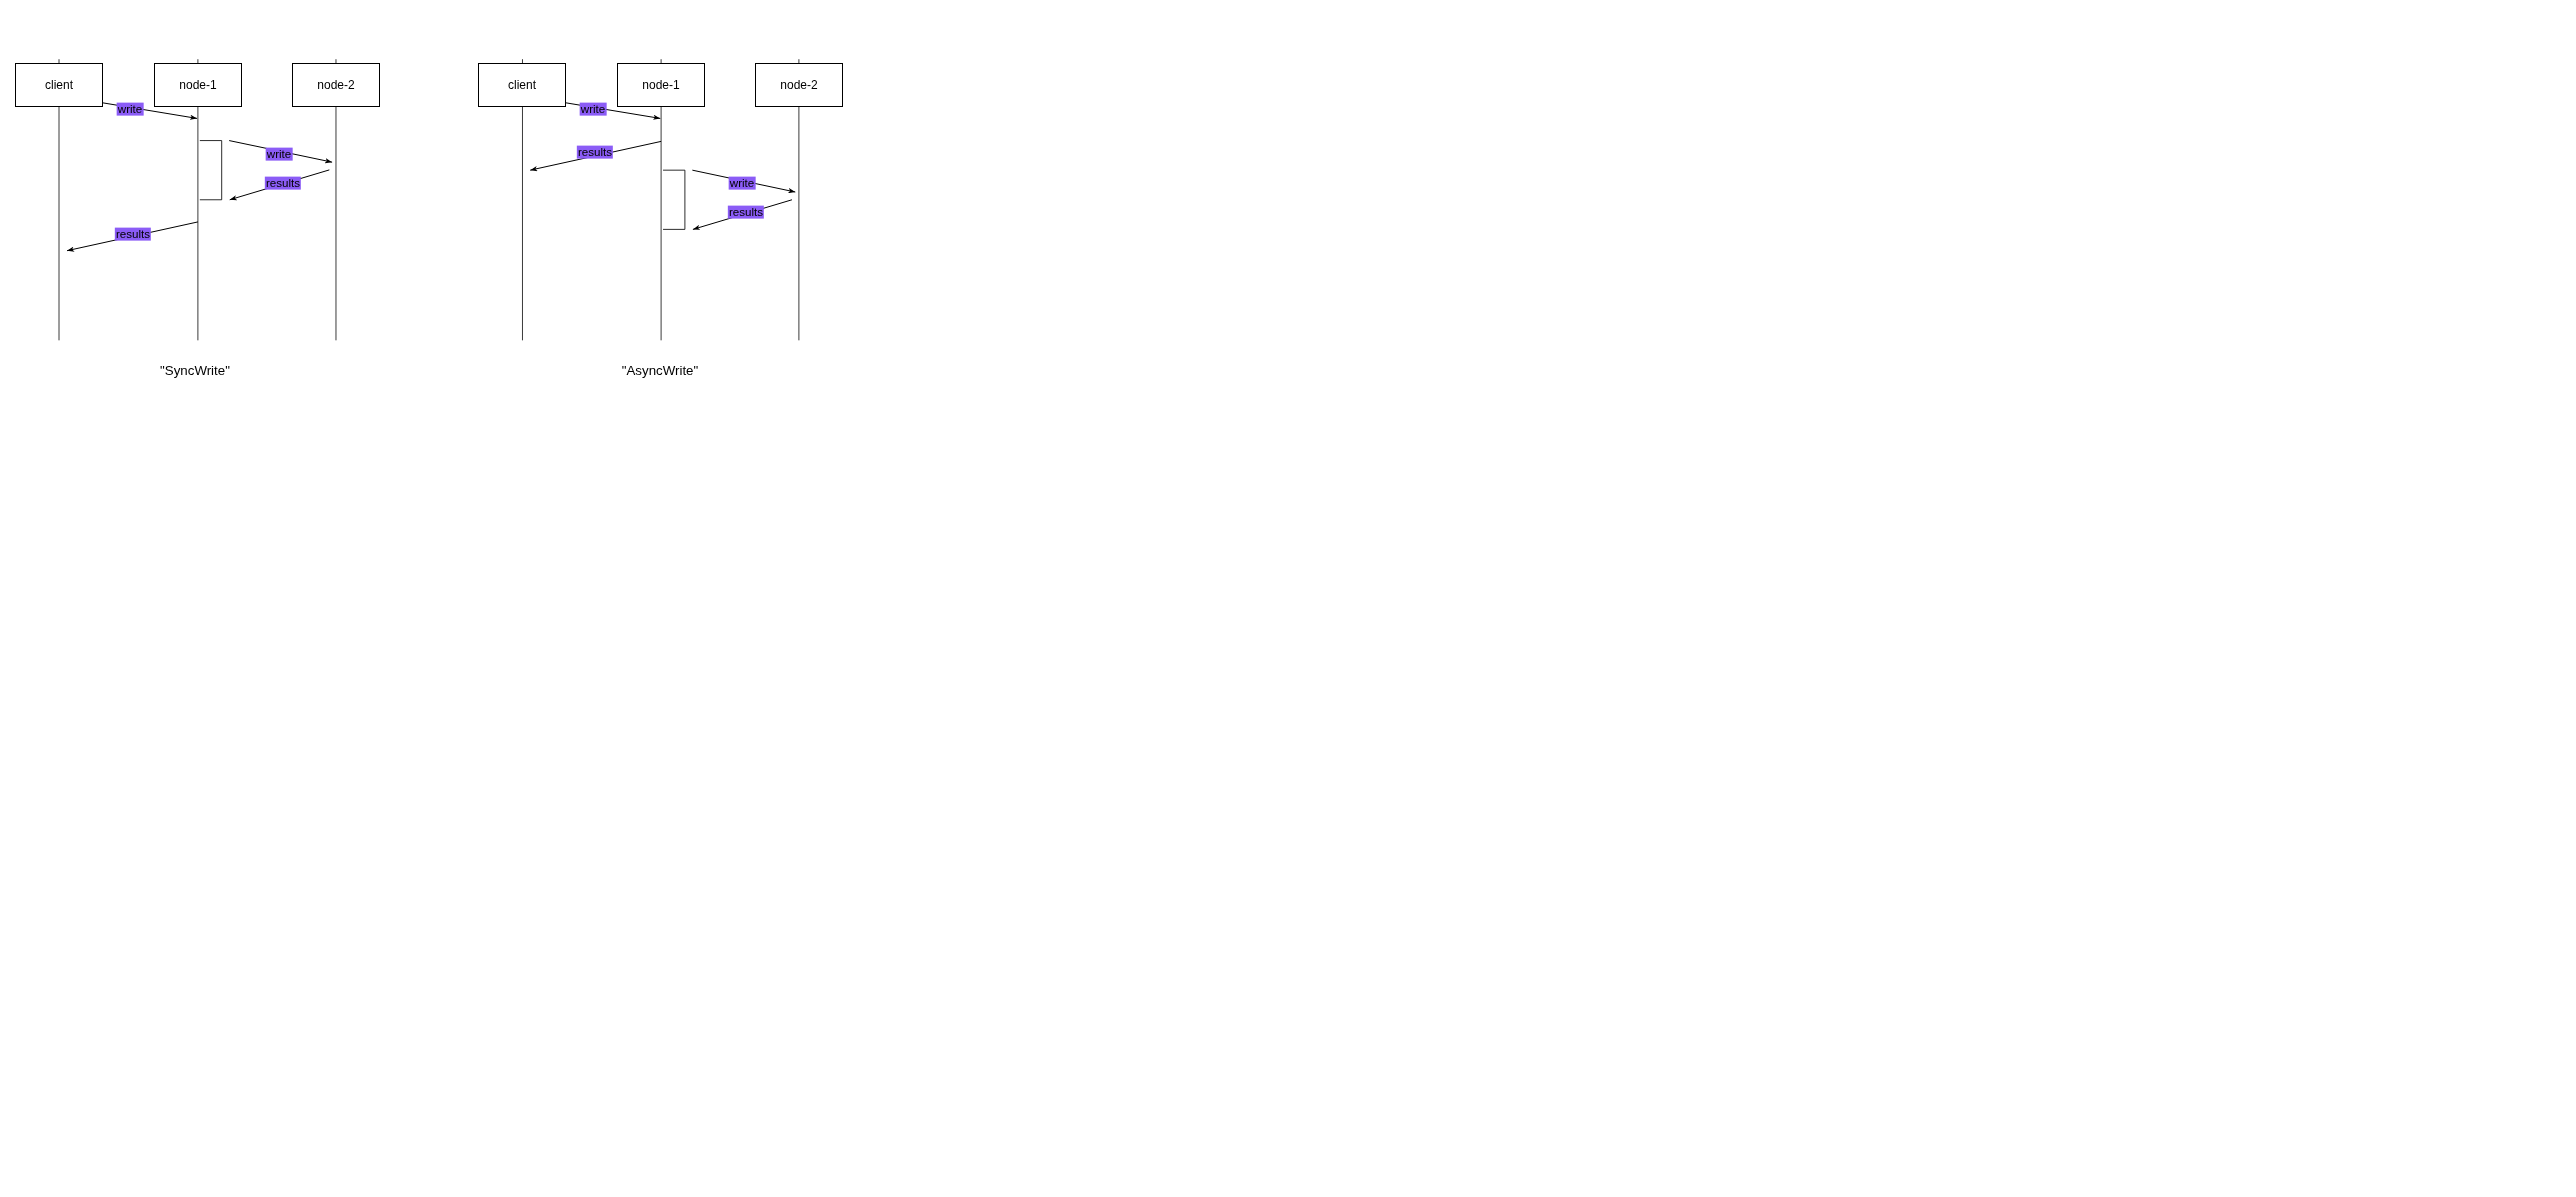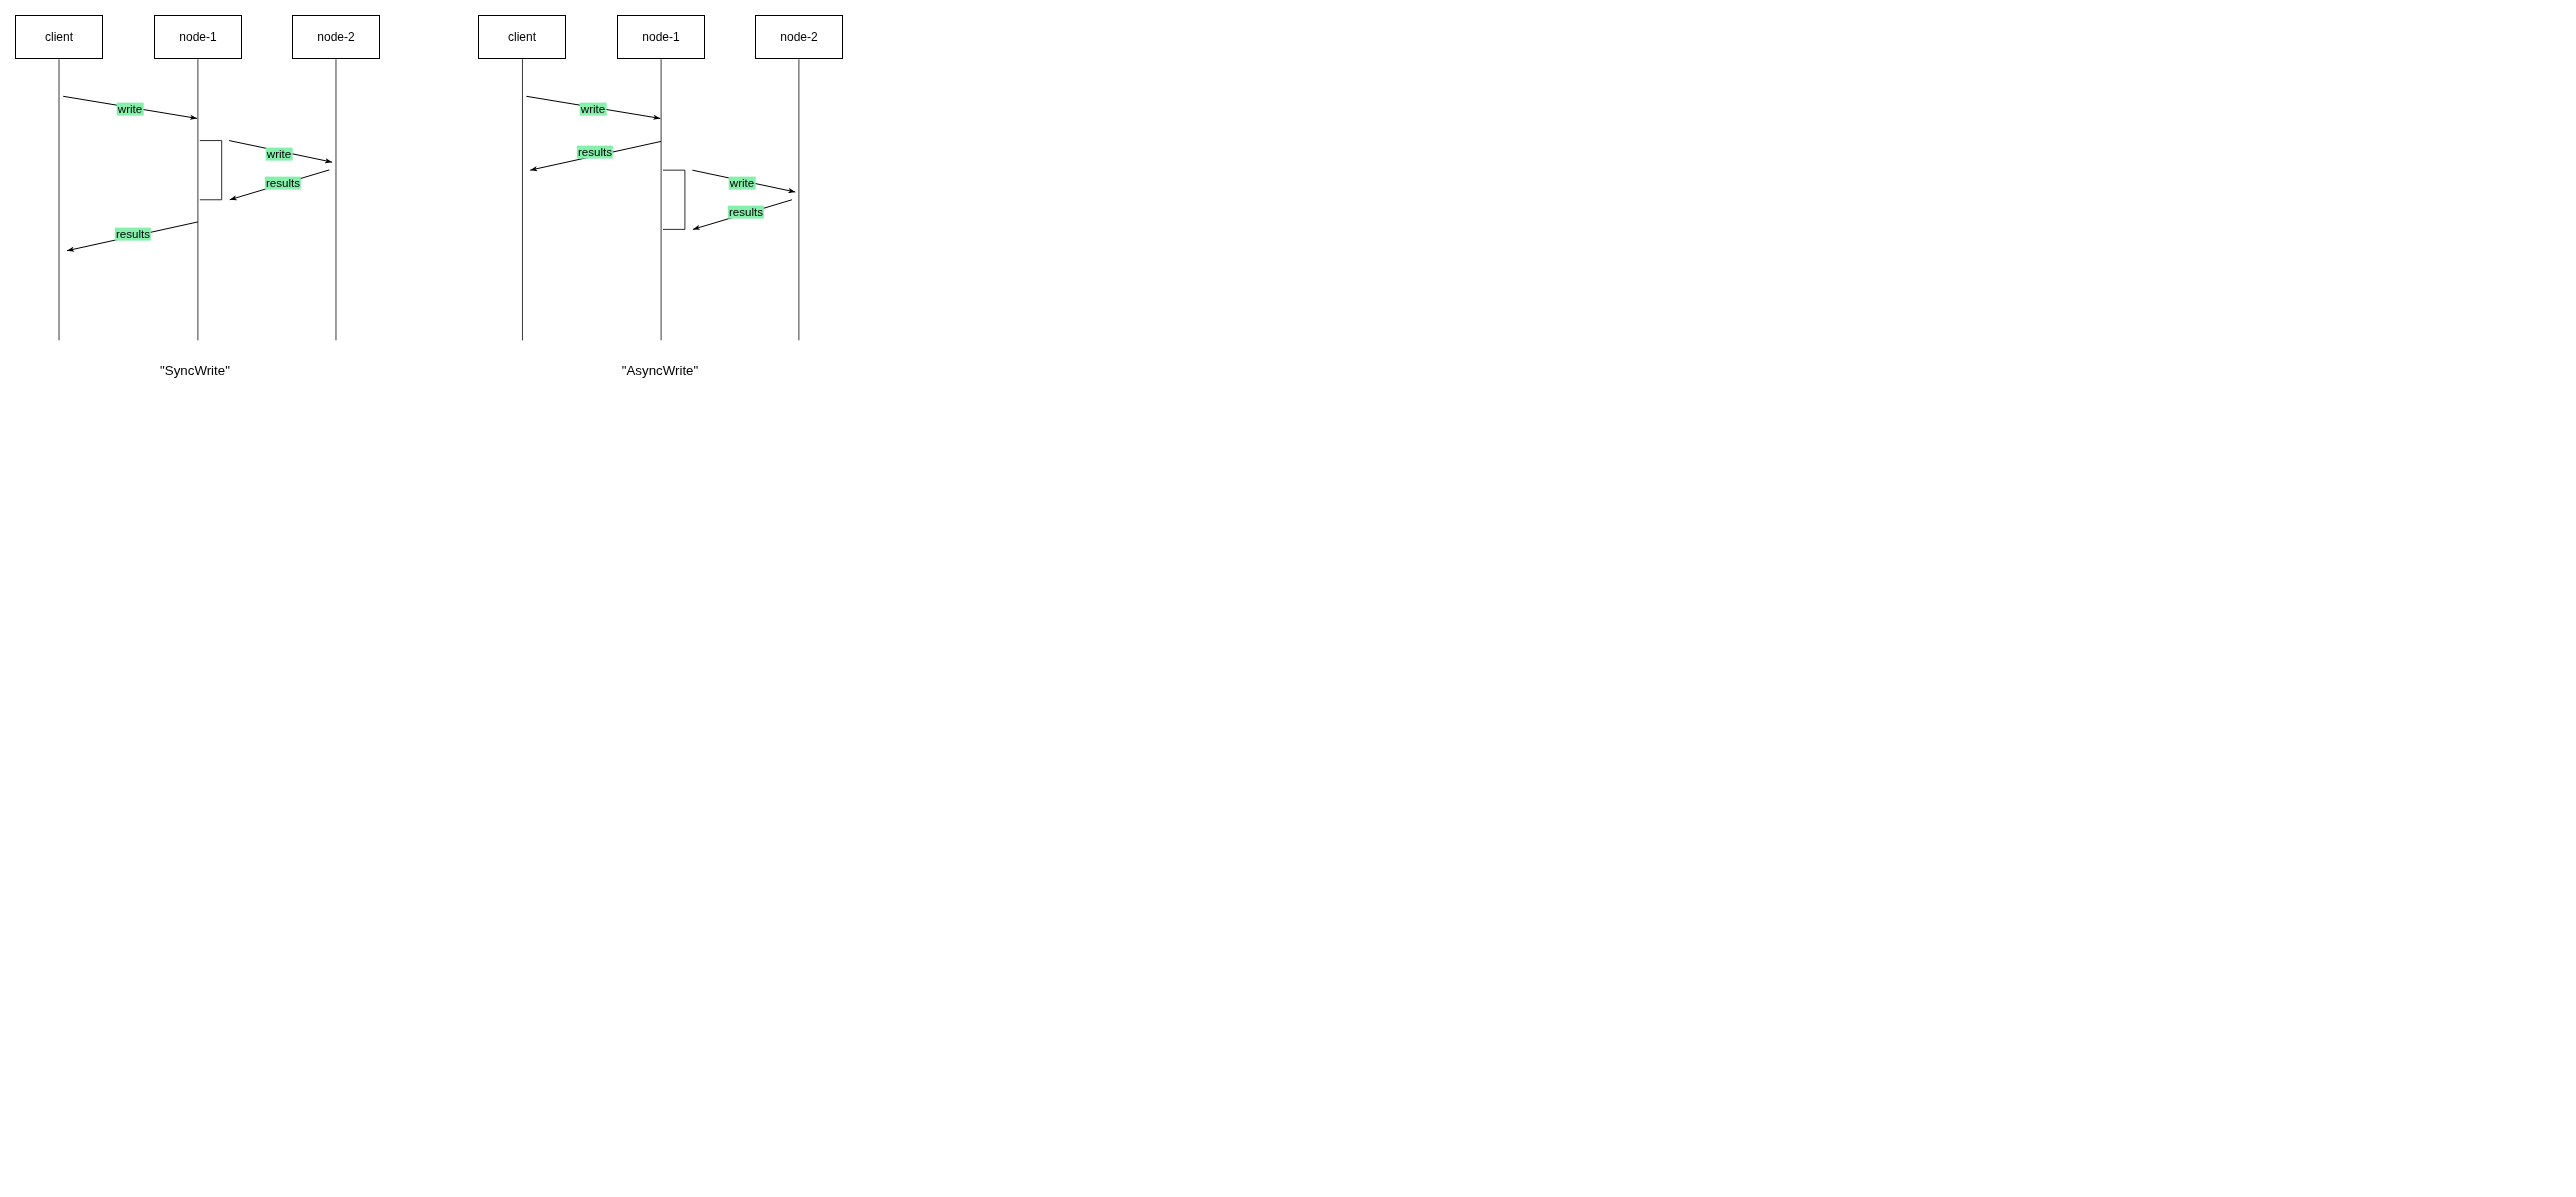"client" .actor-box { margin-top: none -> 48px }
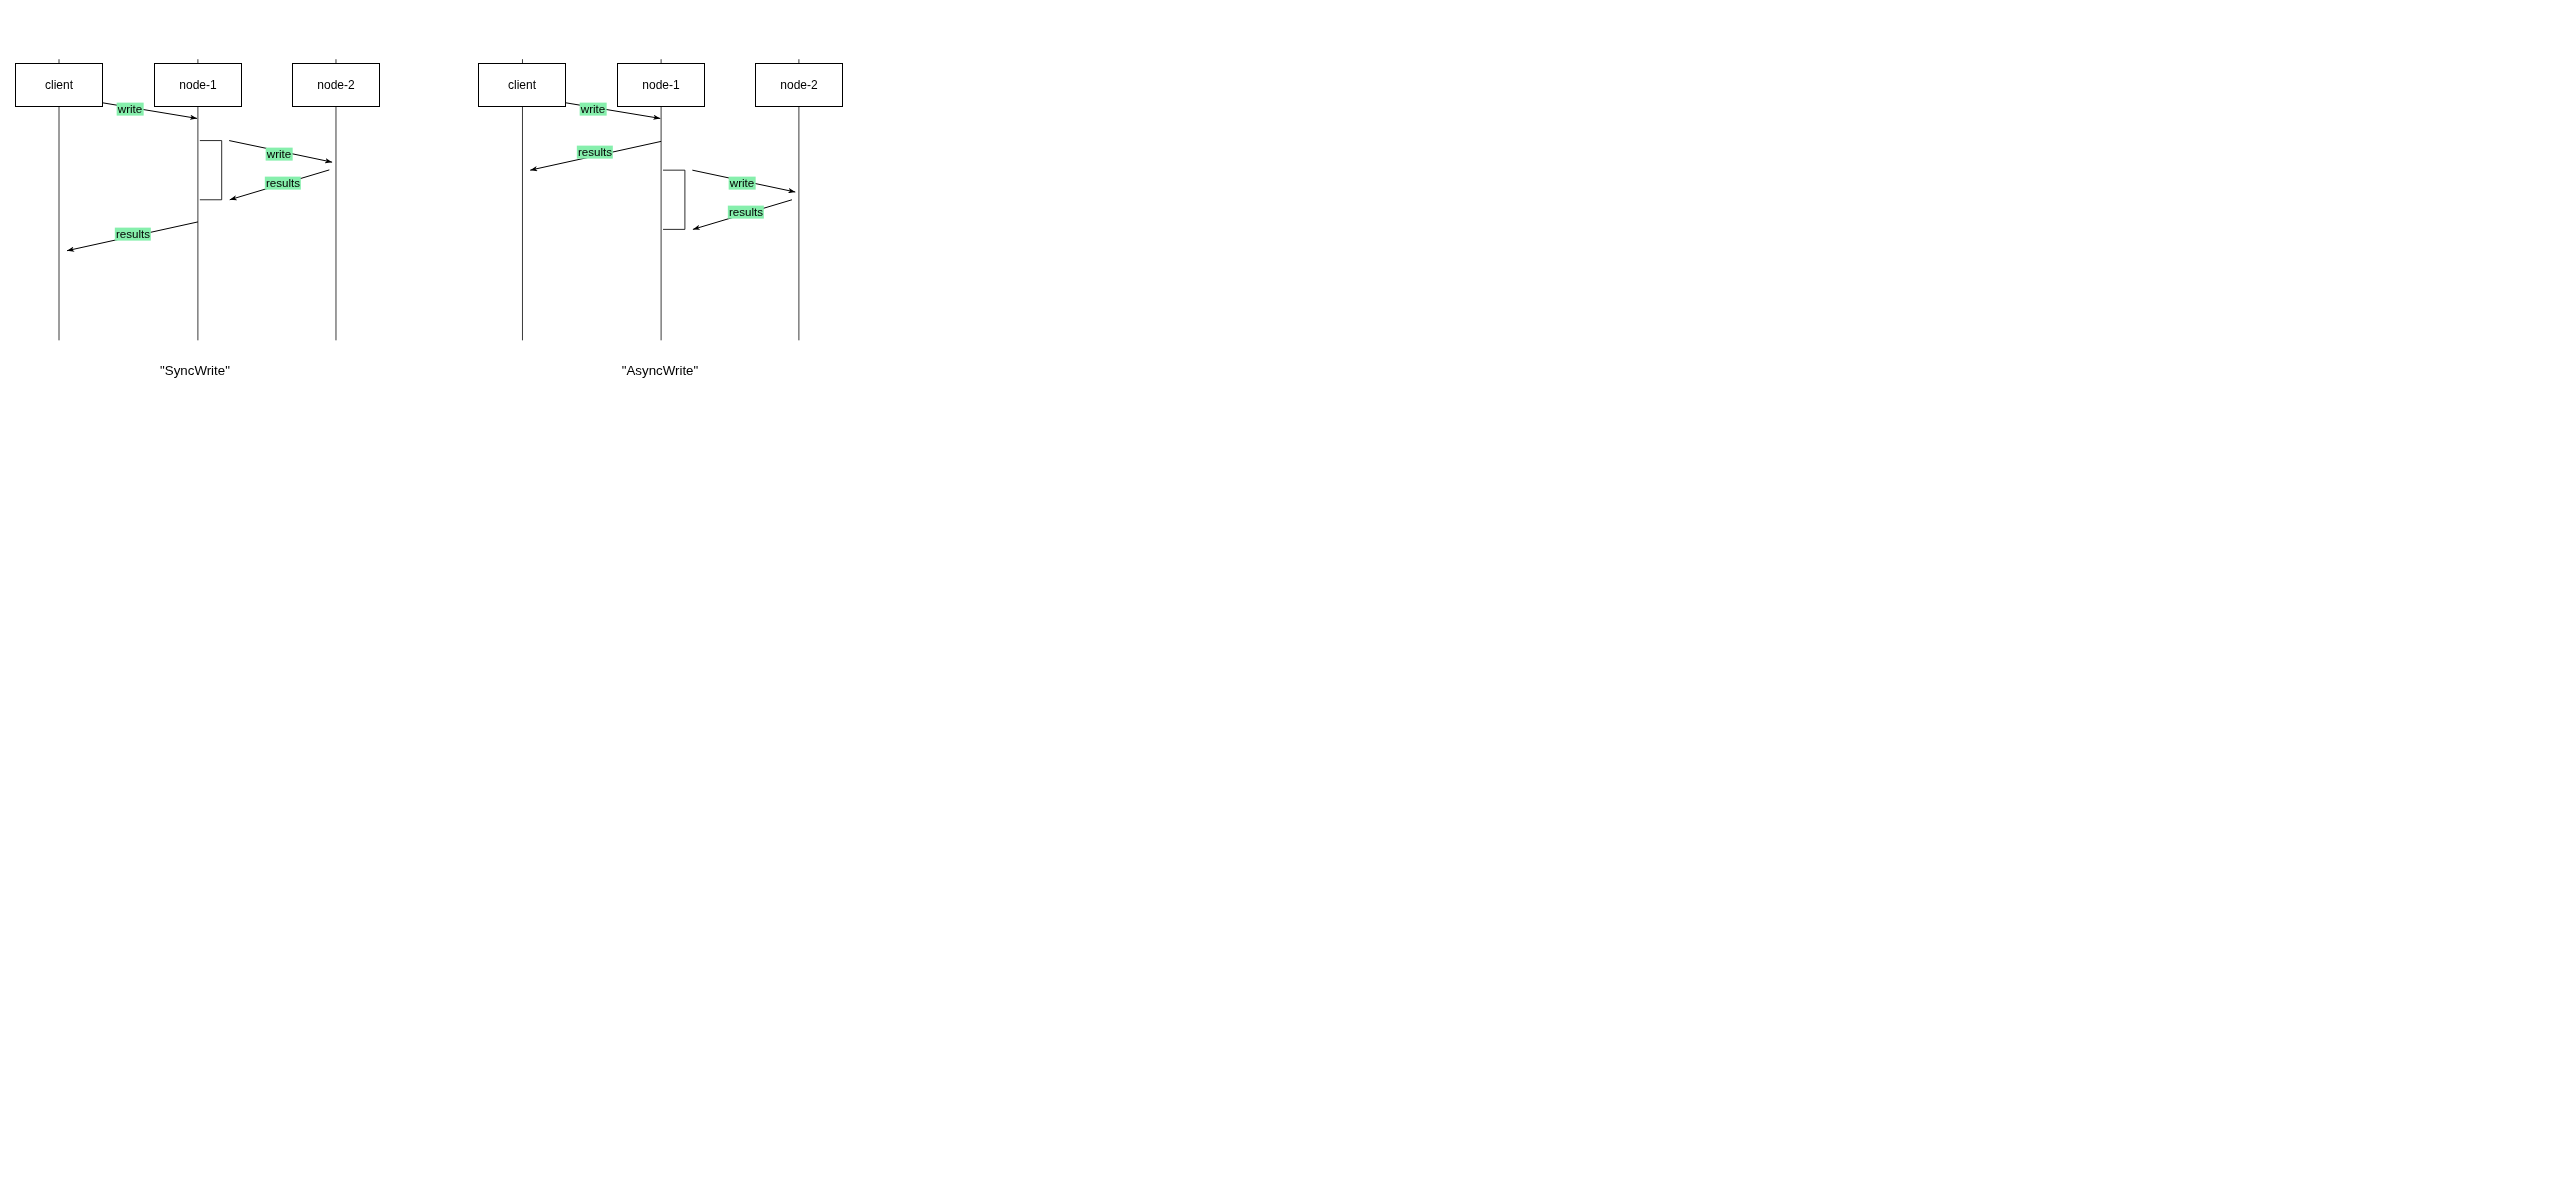"write" .msg-label { background: #86efac -> #8b5cf6 }
